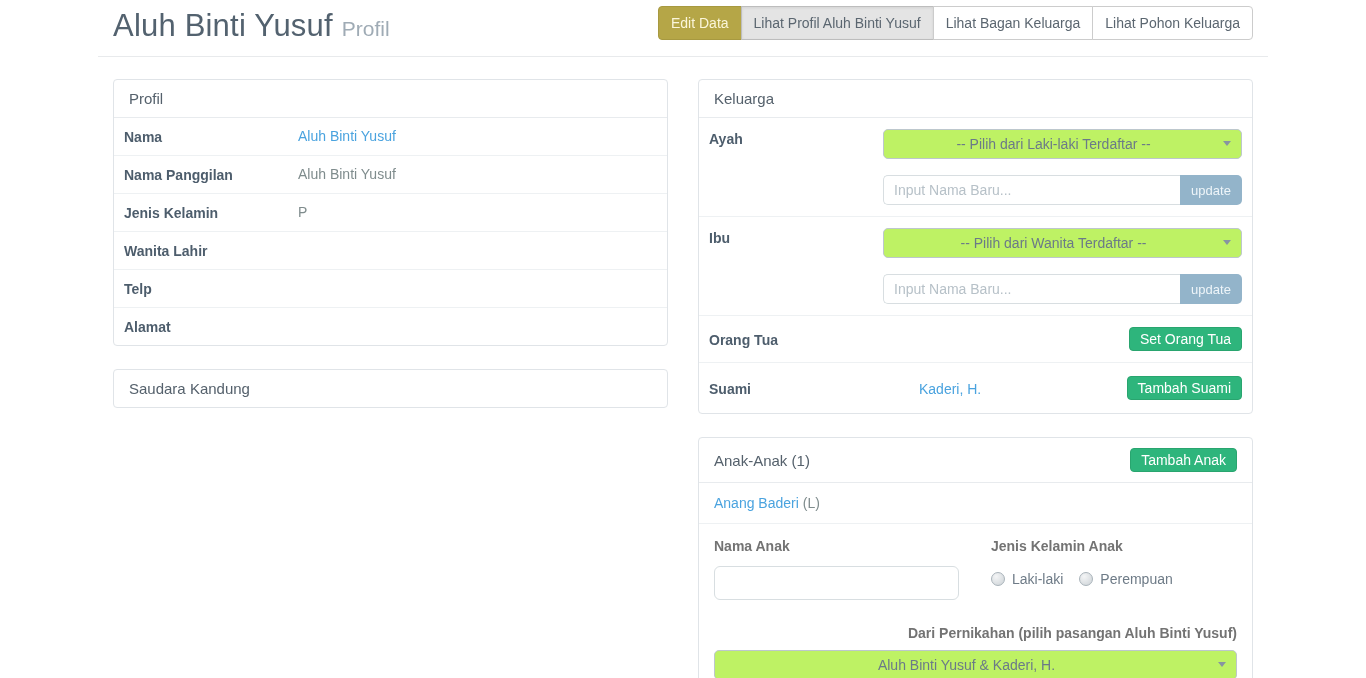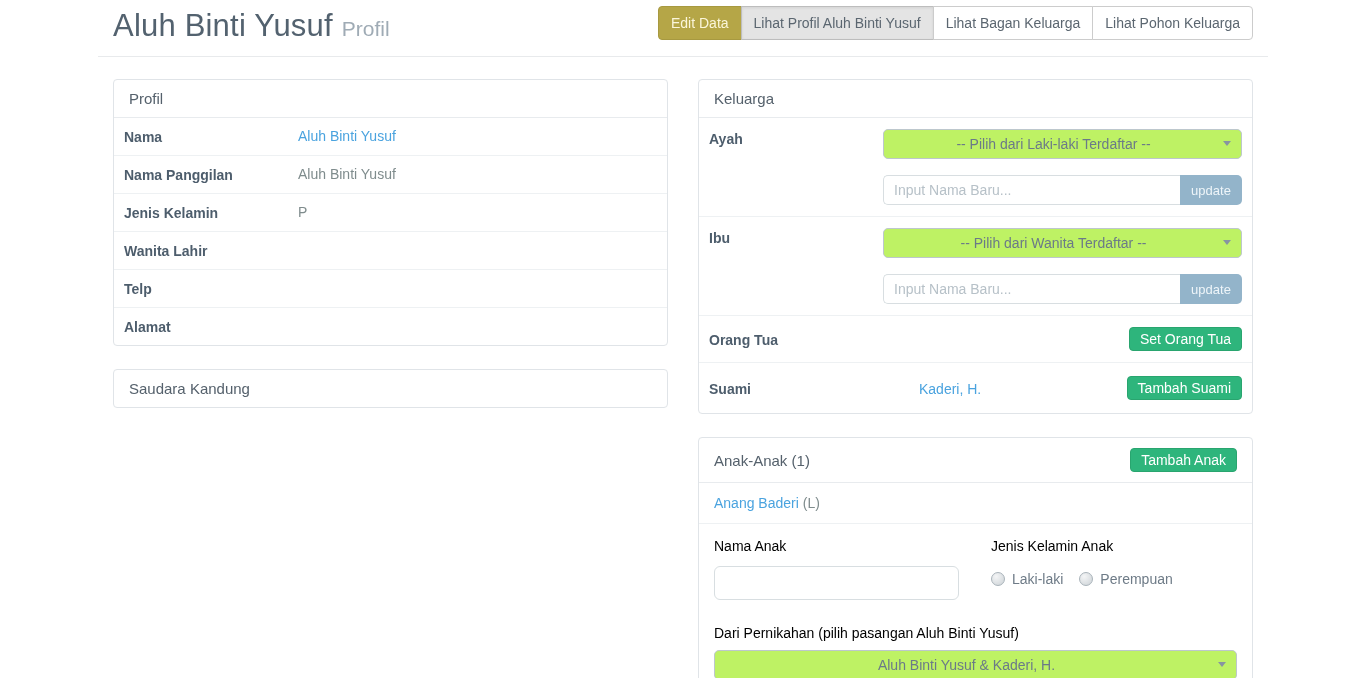"Nama Anak" .flabel { color: #000000 -> #737373; font-weight: normal -> bold }
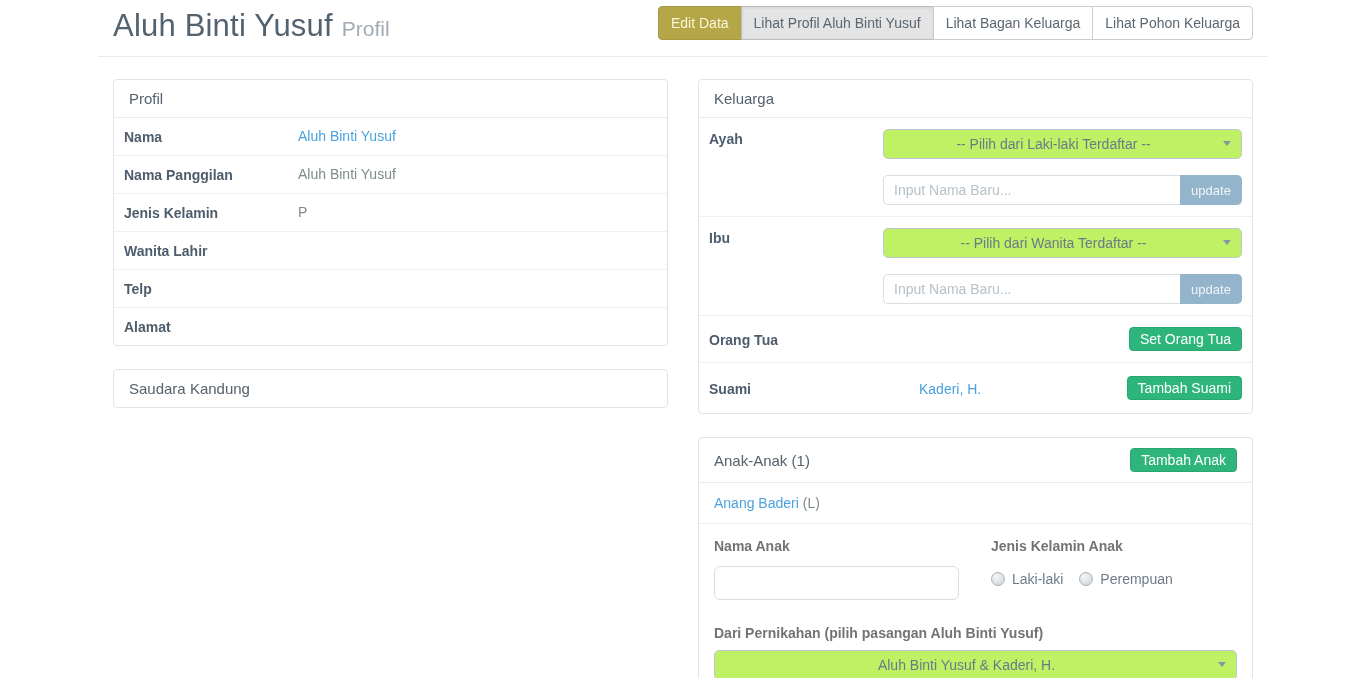"Dari Pernikahan (pilih pasangan Aluh" .pernikahan-label { text-align: none -> right }
